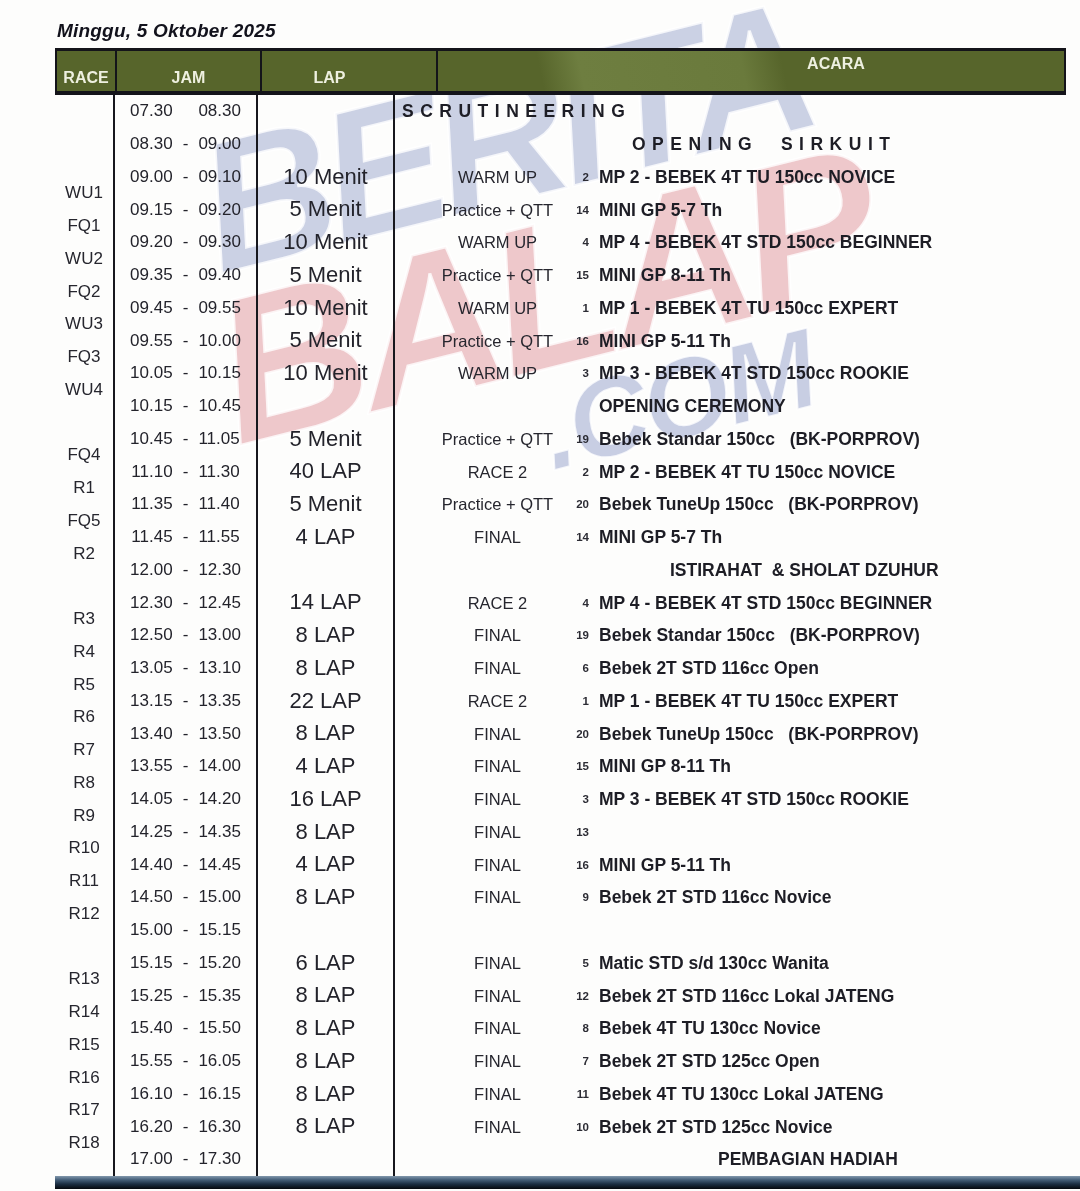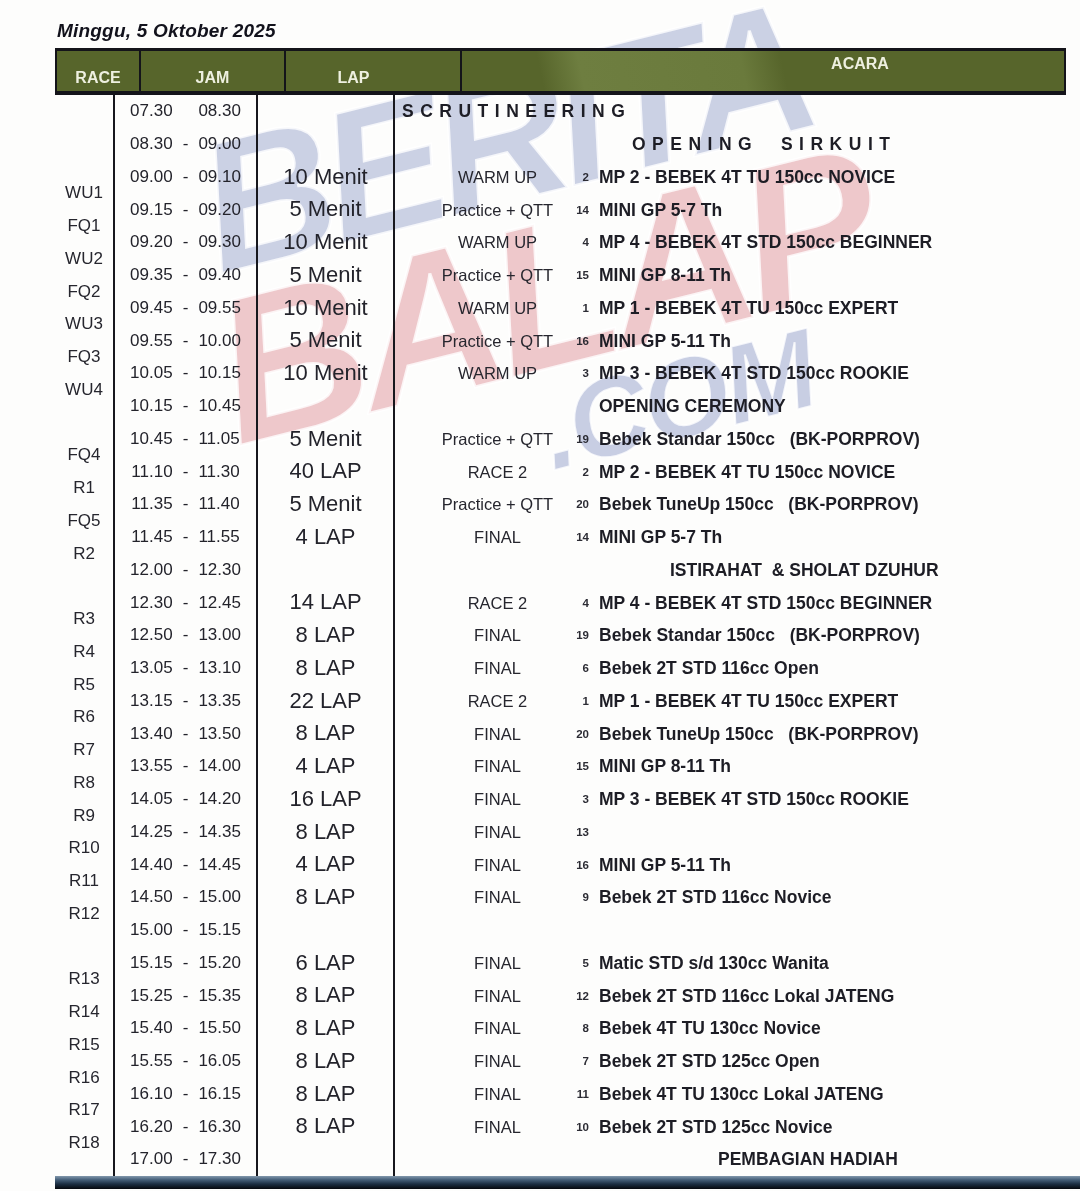"RACE" .th-race { width: 82px -> 58px }
